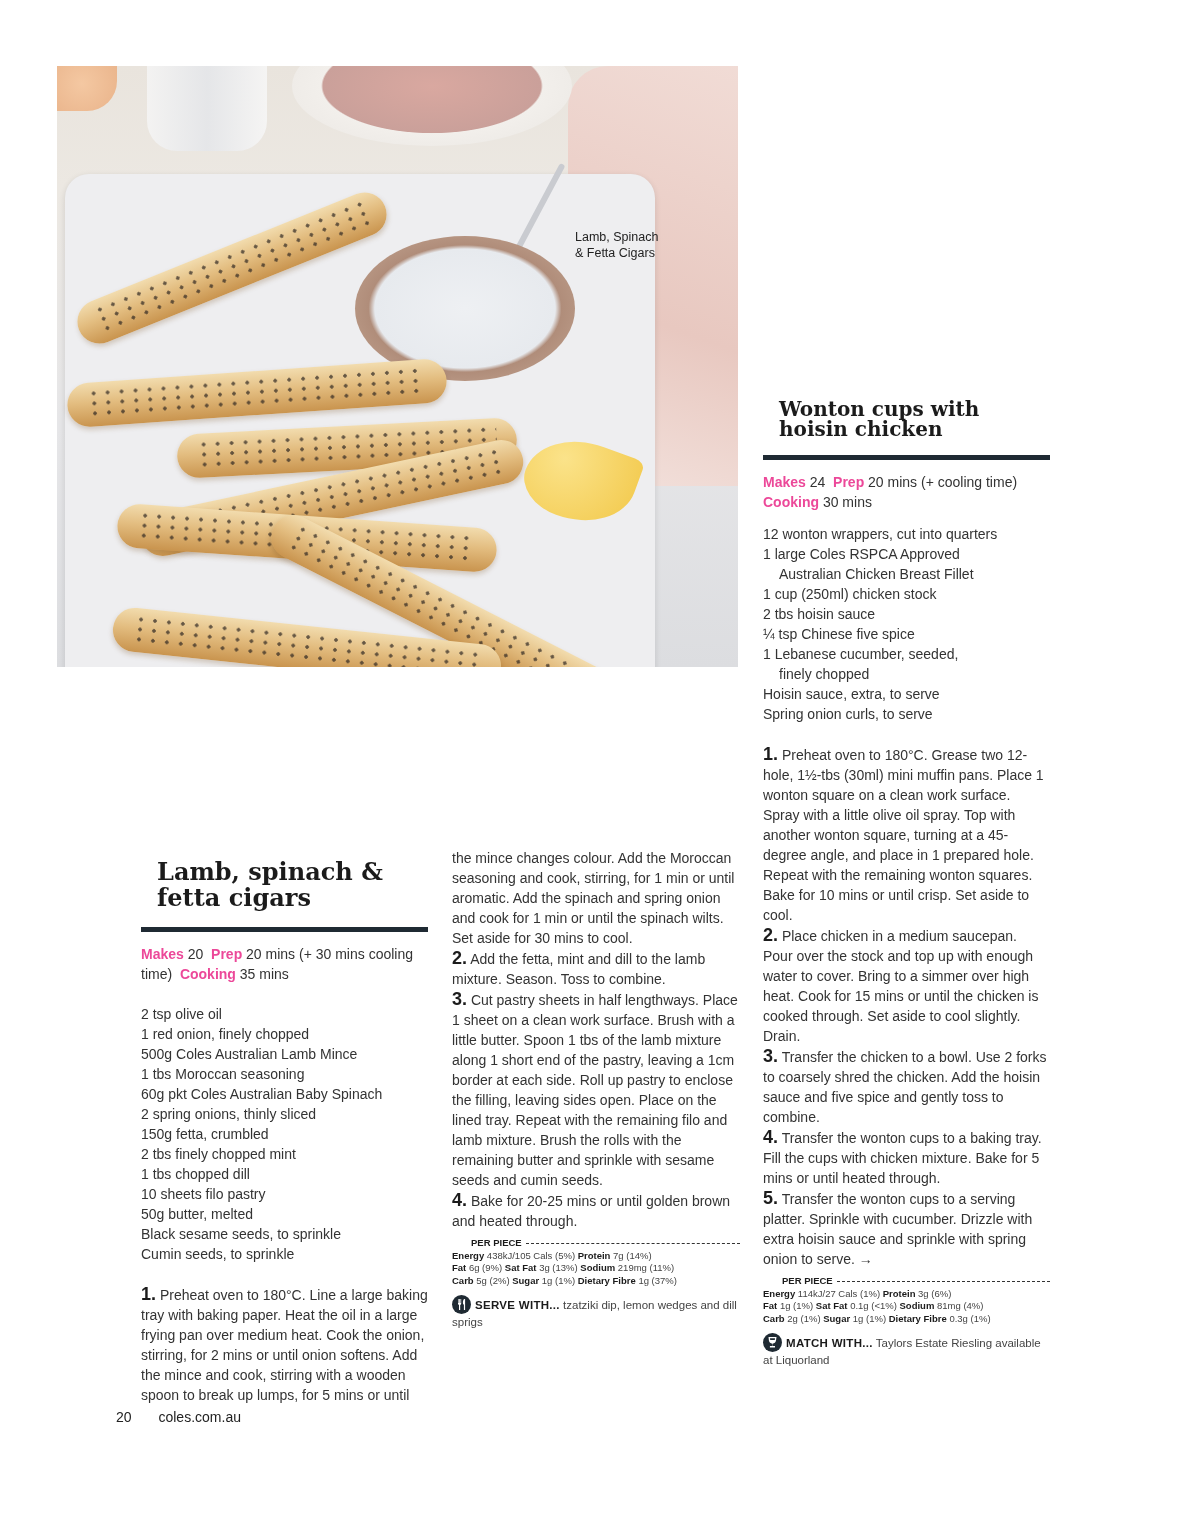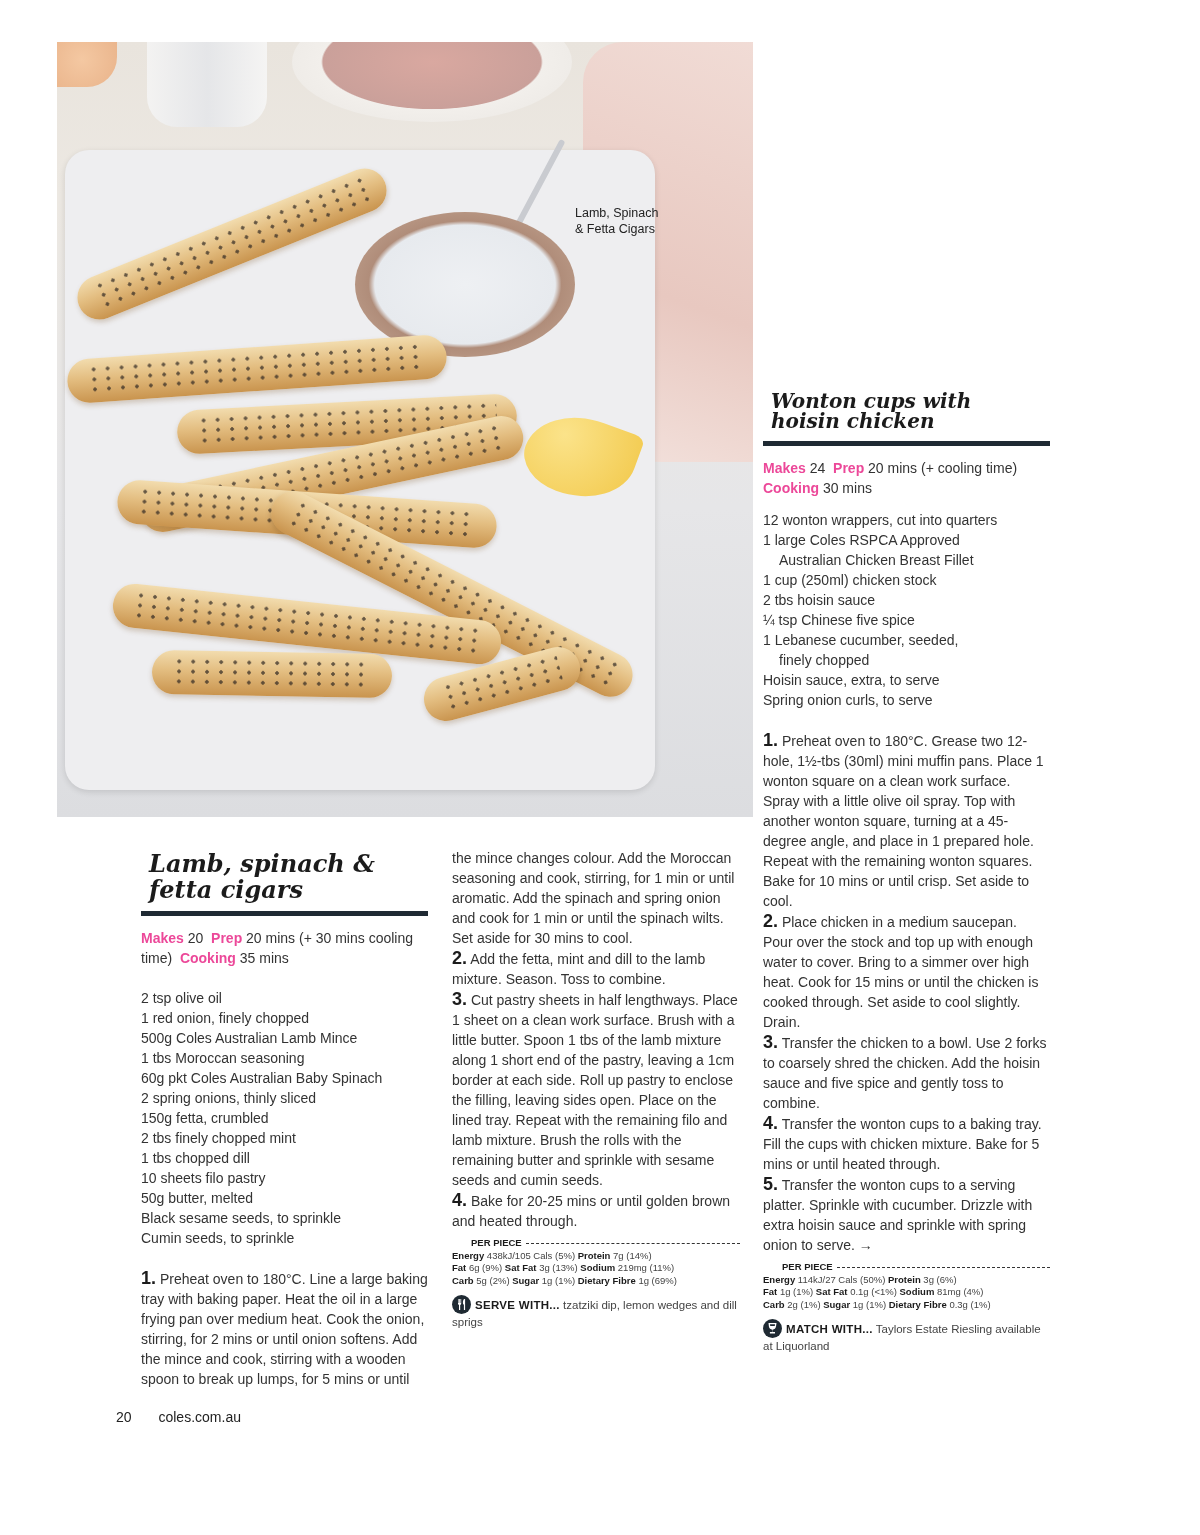"Lamb, Spinach" .photo { height: 775px -> 601px; padding-left: 15px -> none; top: 42px -> 66px }
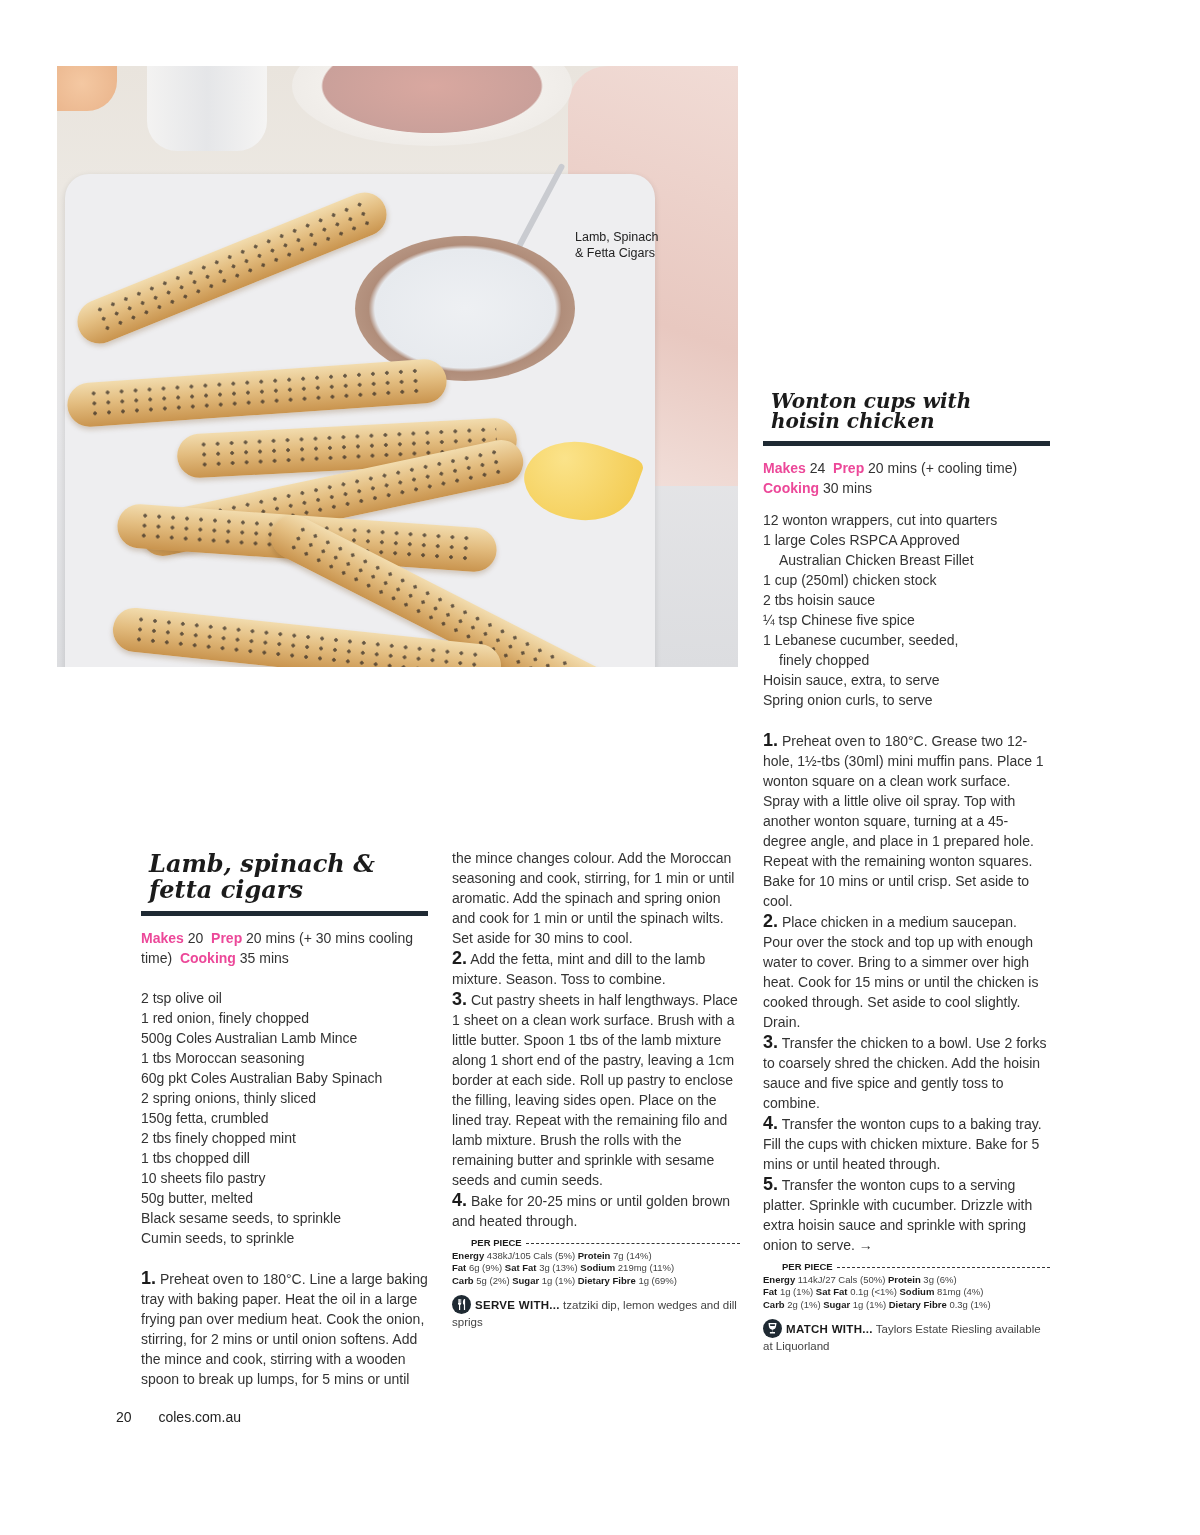"Wonton cups with" .title { font-style: italic -> none; margin: 8px -> 16px }
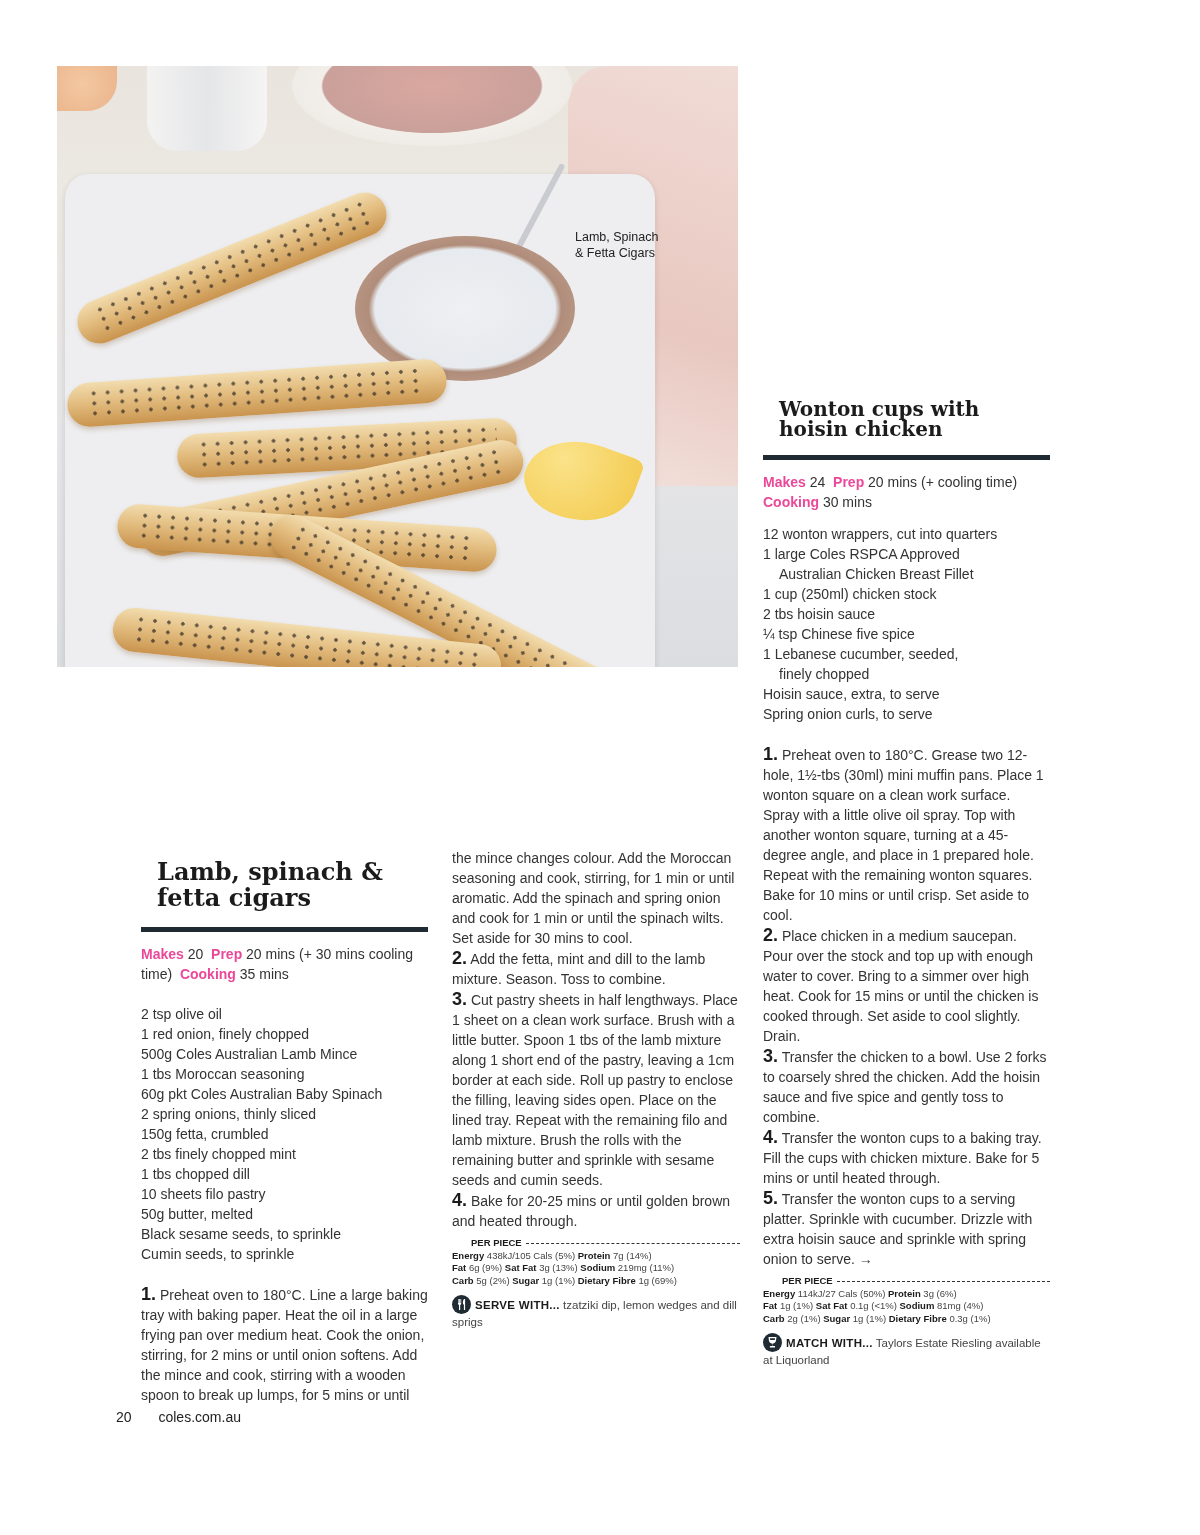"1g (69%)" span { text: 69% -> 37% }
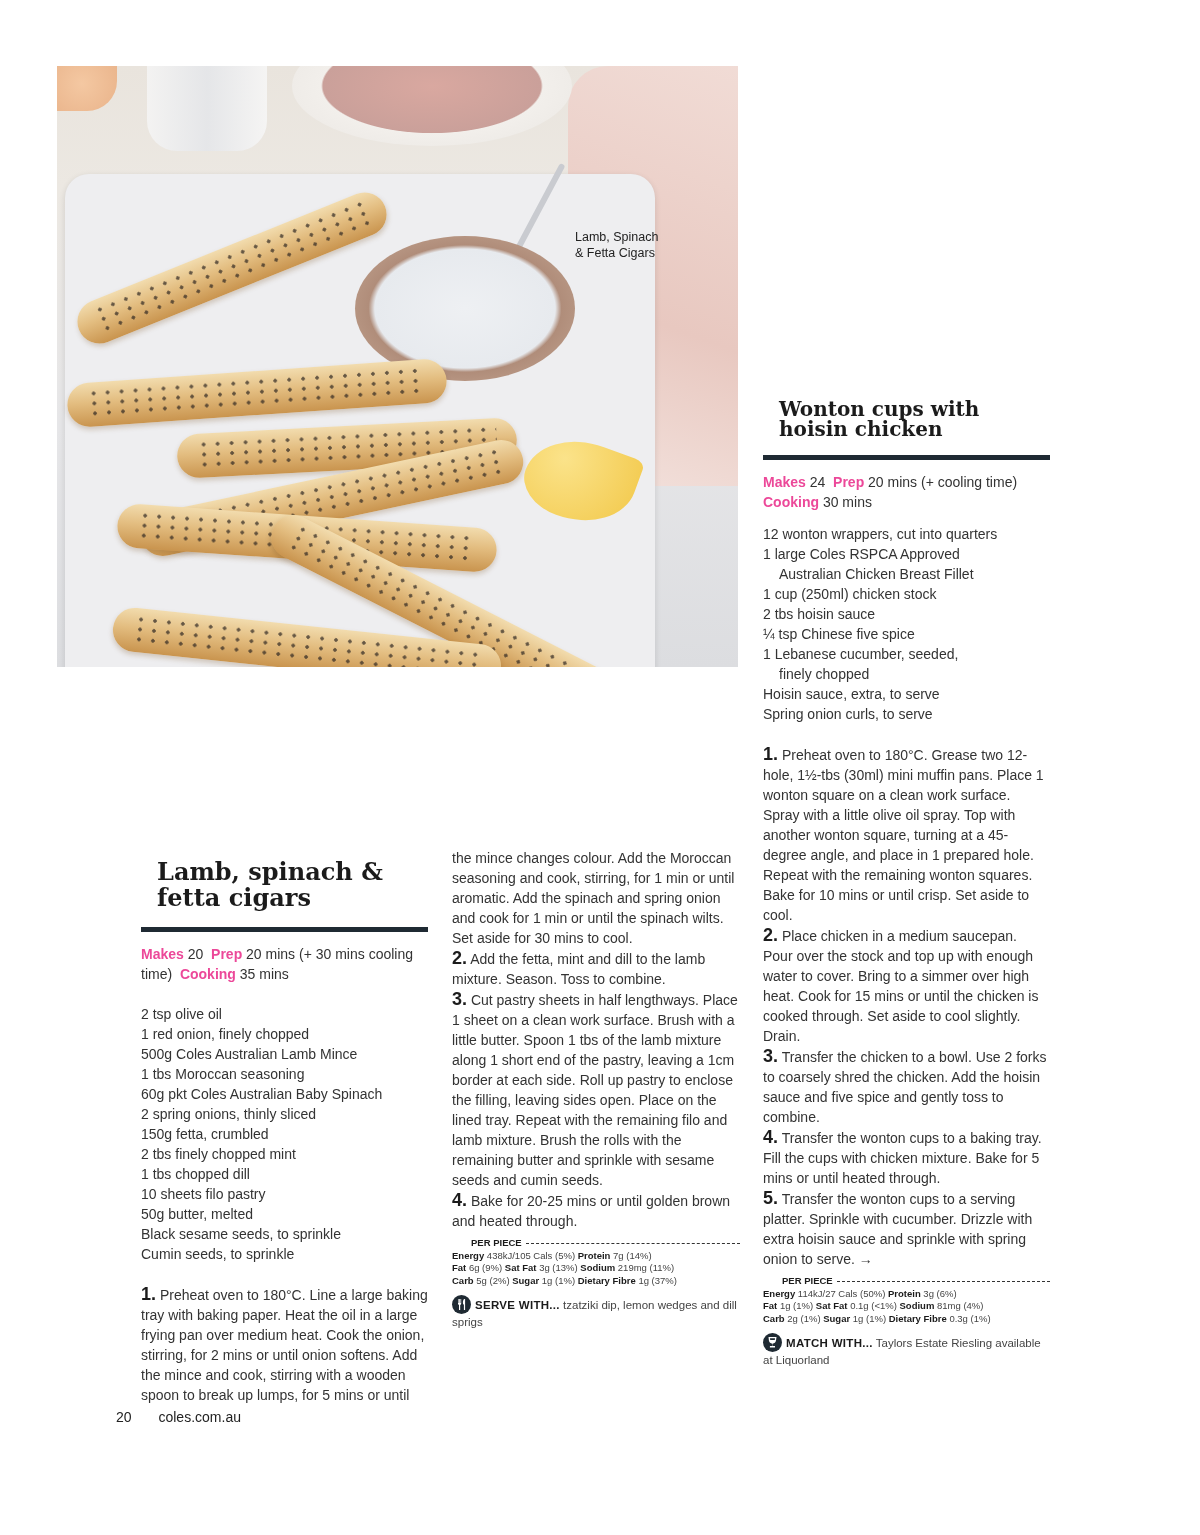"114kJ/27 Cals (50%)" span { text: 50% -> 1% }
